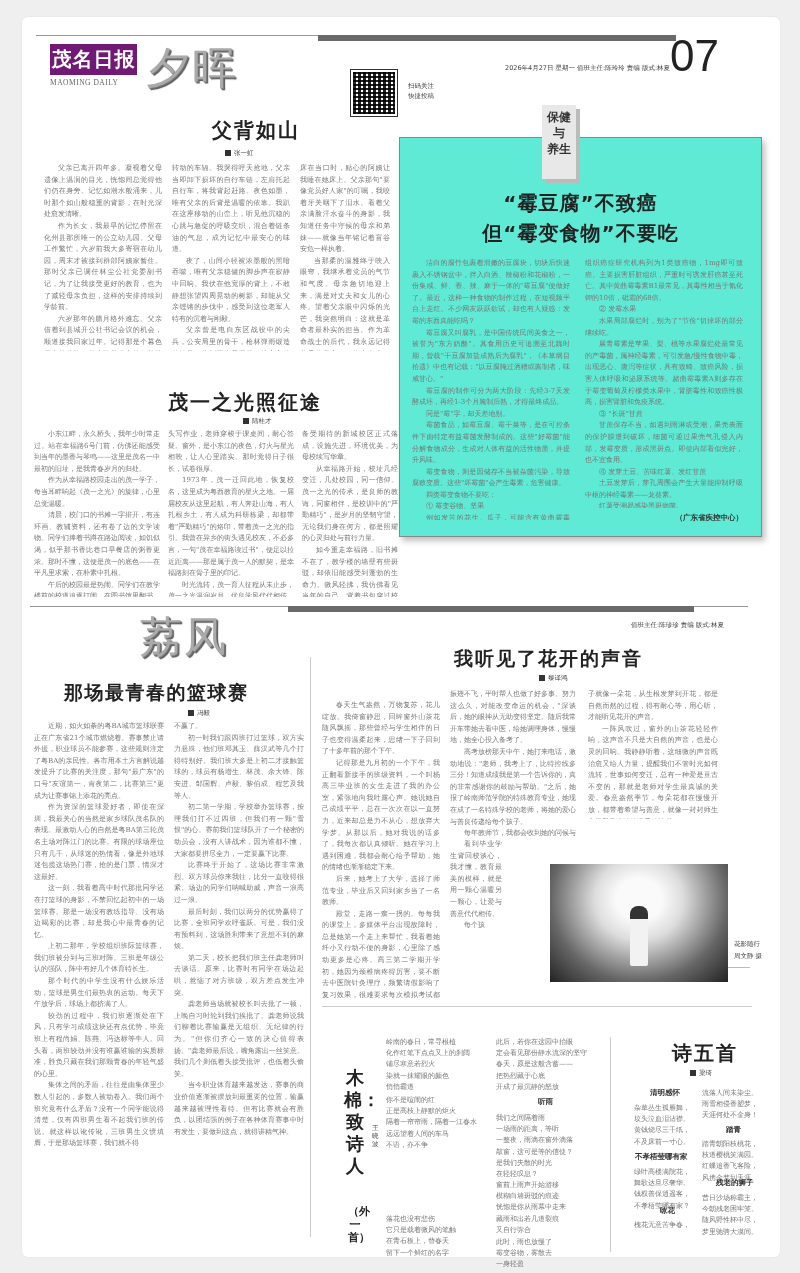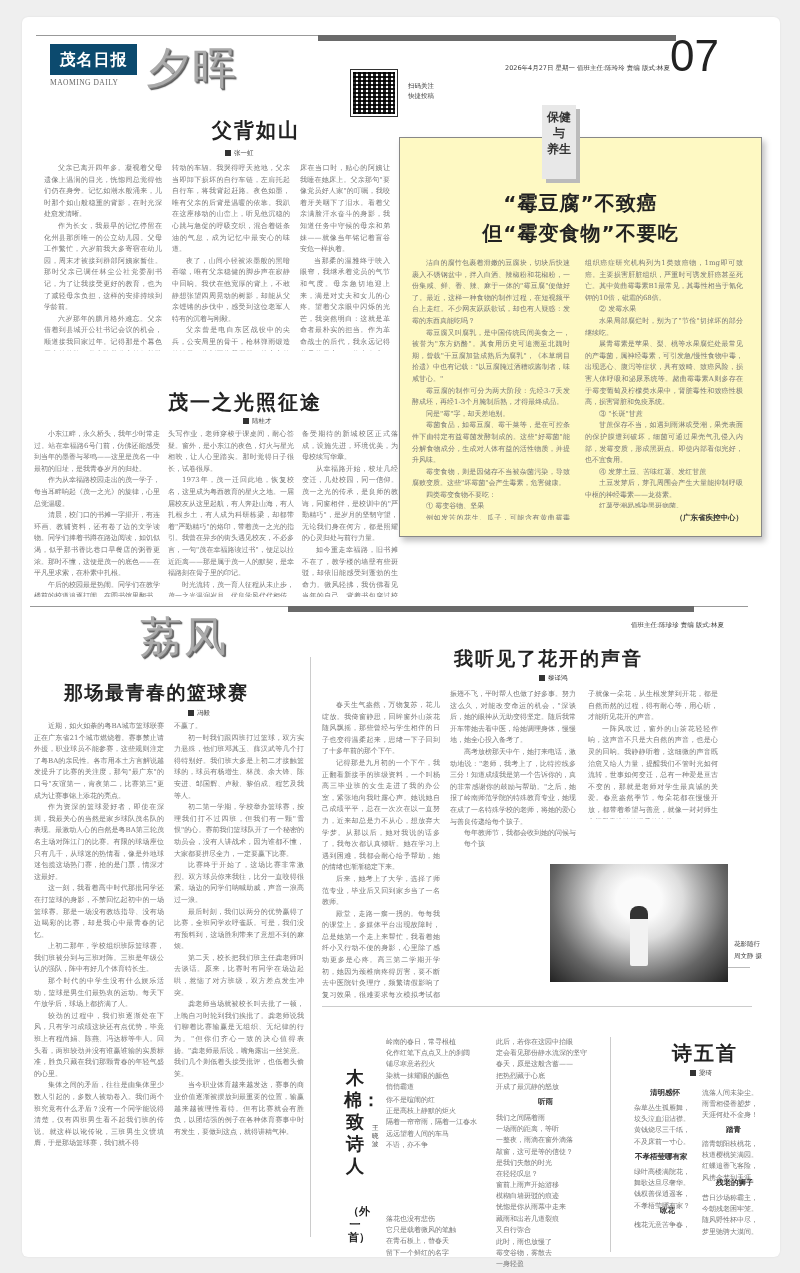"茂名日报" .logo { background: #0c4a6e -> #701a75; font-size: 16px -> 20px }
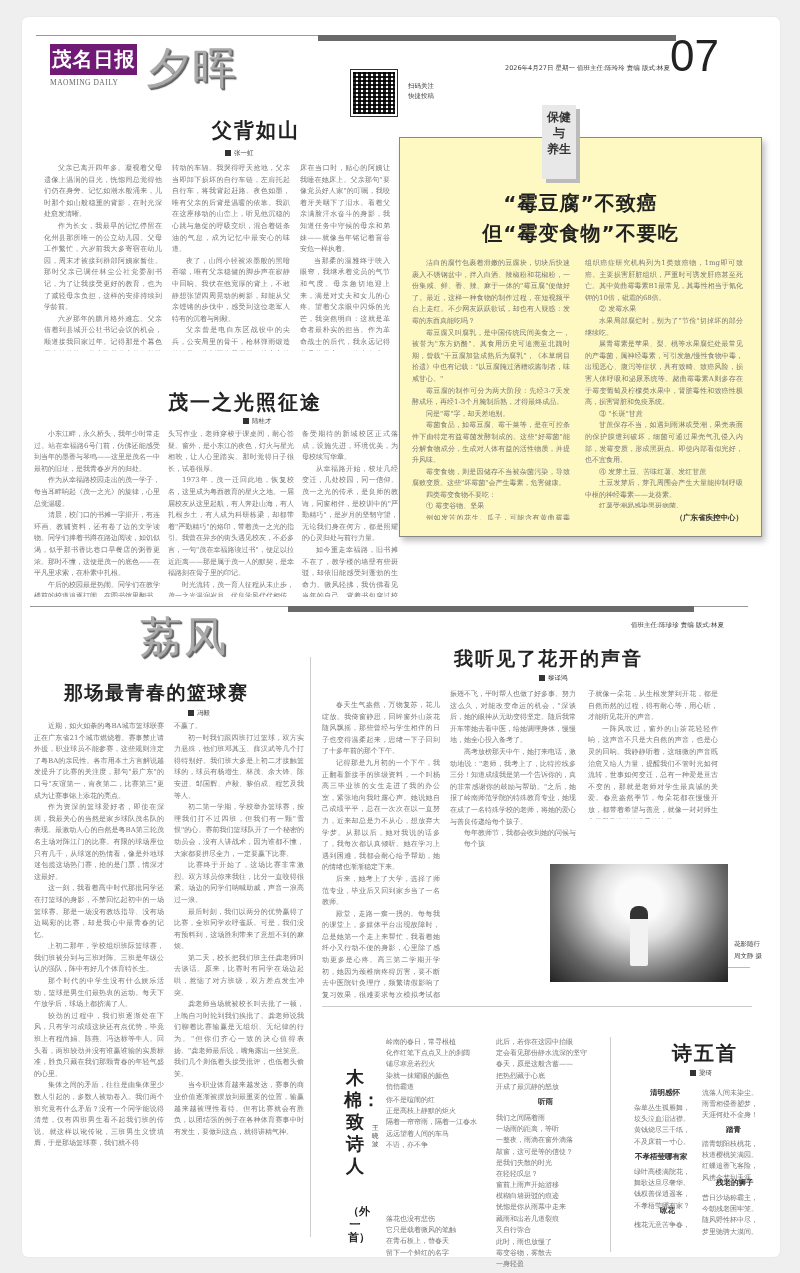"“霉豆腐”不致癌" .box { background: #fef9c3 -> #5eead4 }
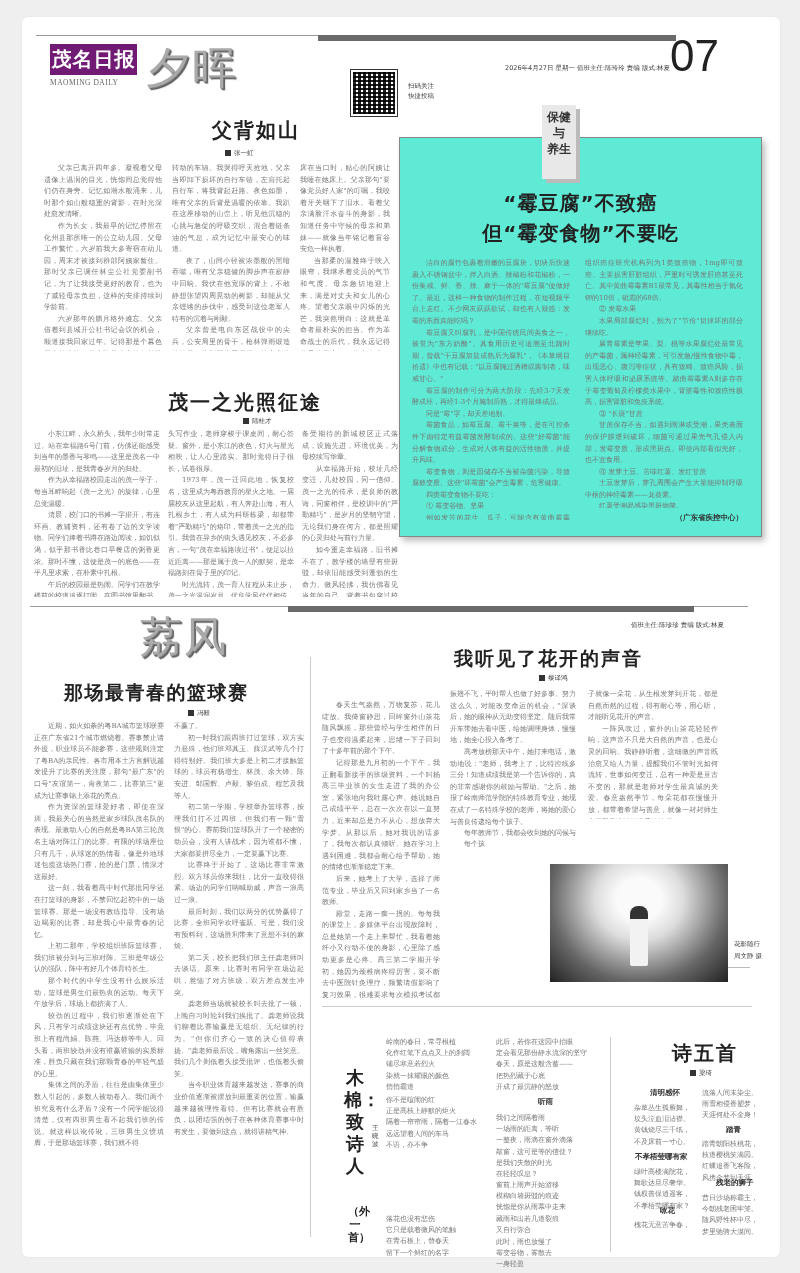"看到毕业学生背回校谈心，我才懂，教育最美的模样，就是用一颗心温暖另一颗心，让爱与" p { html: none -> <p>看到毕业学生背回校谈心，我才懂，教育最美的模样，就是用一颗心温暖另一颗心，让爱与善意代代相传。</p> }
